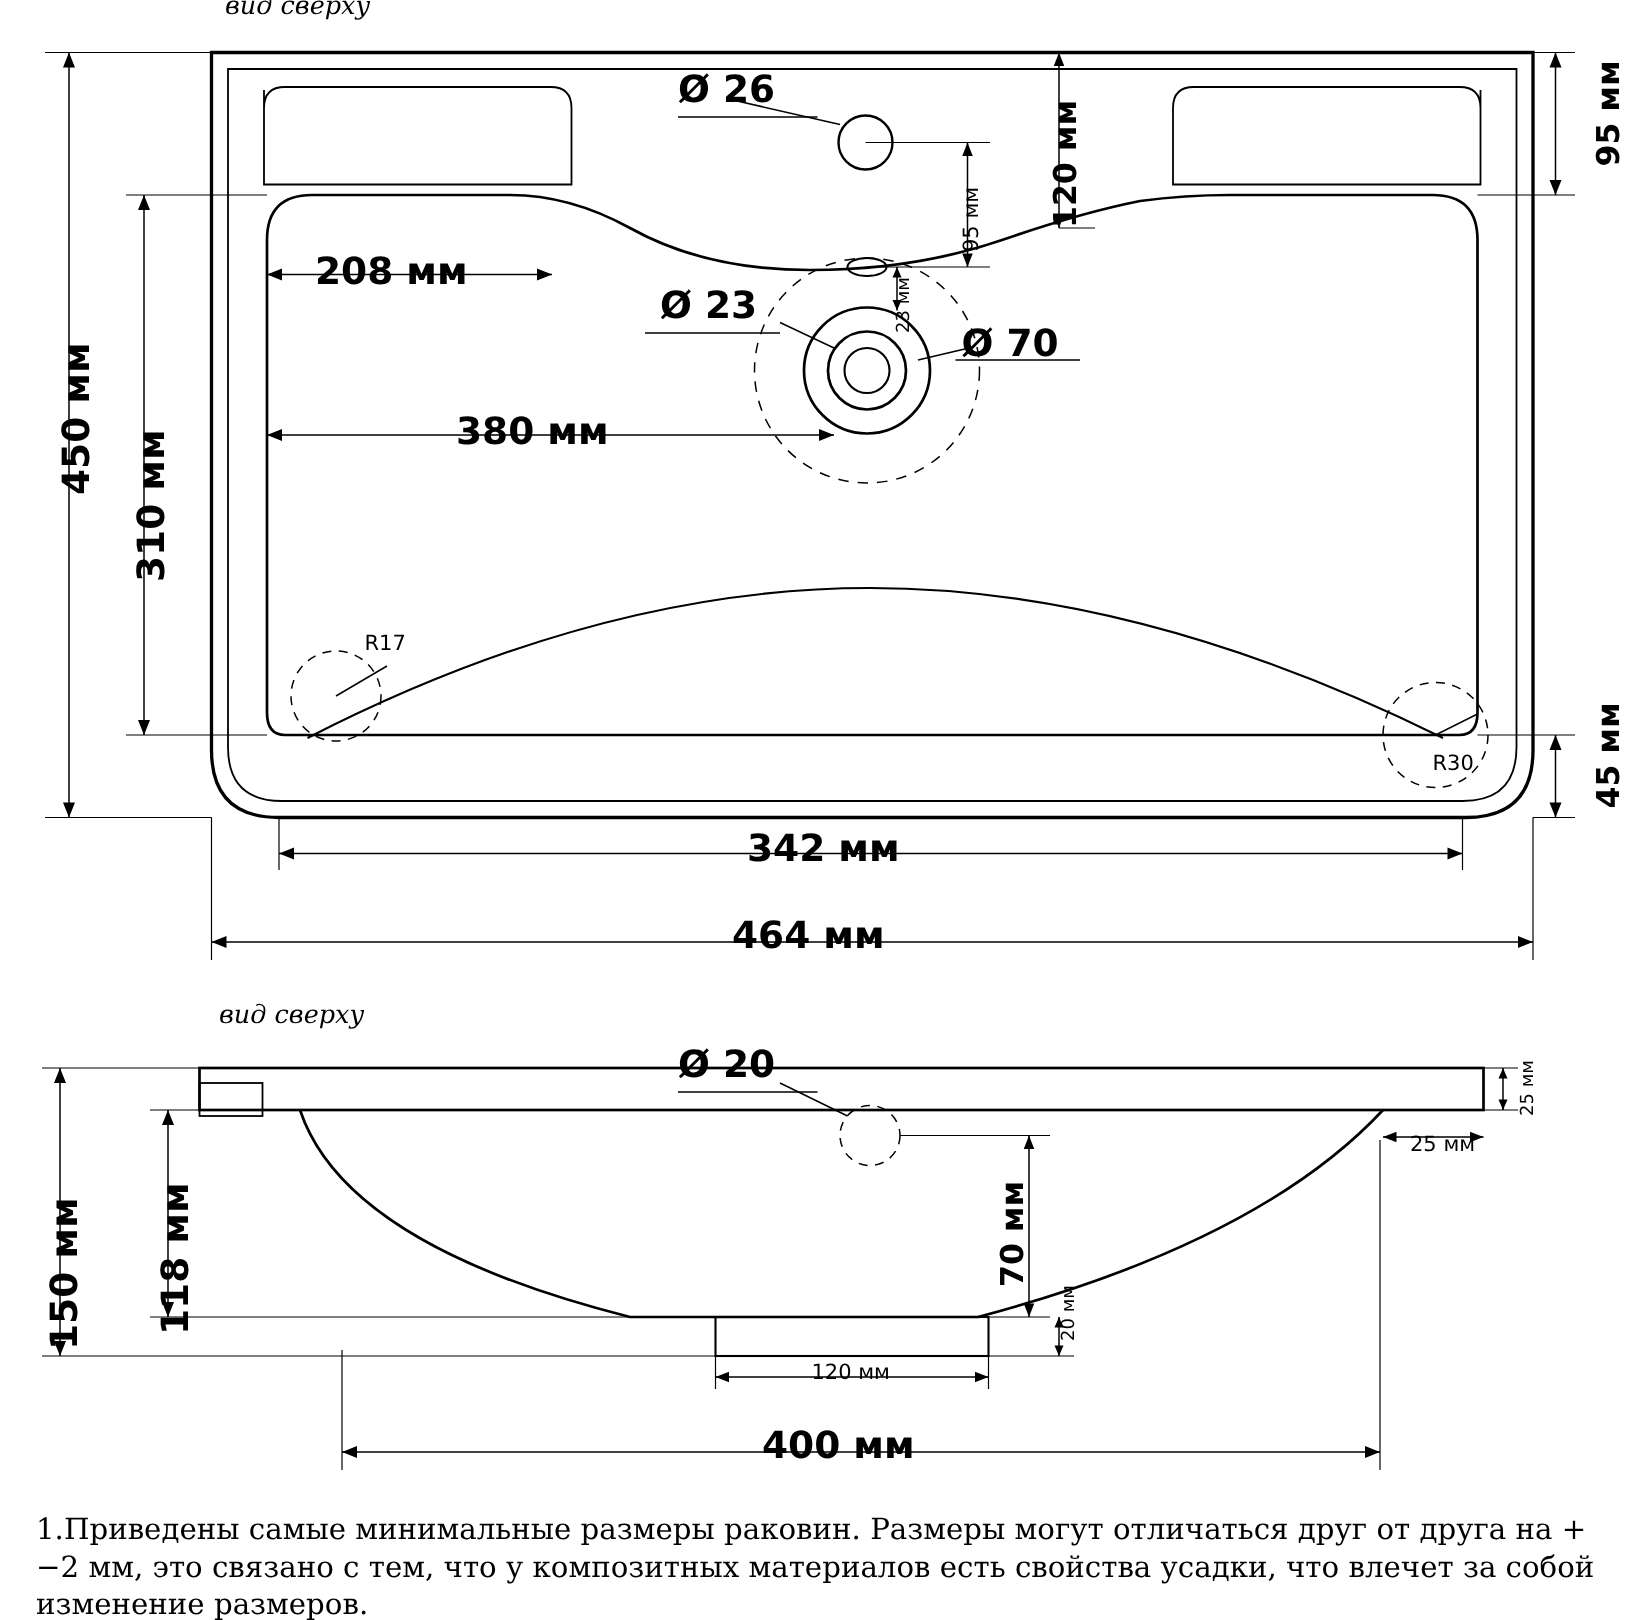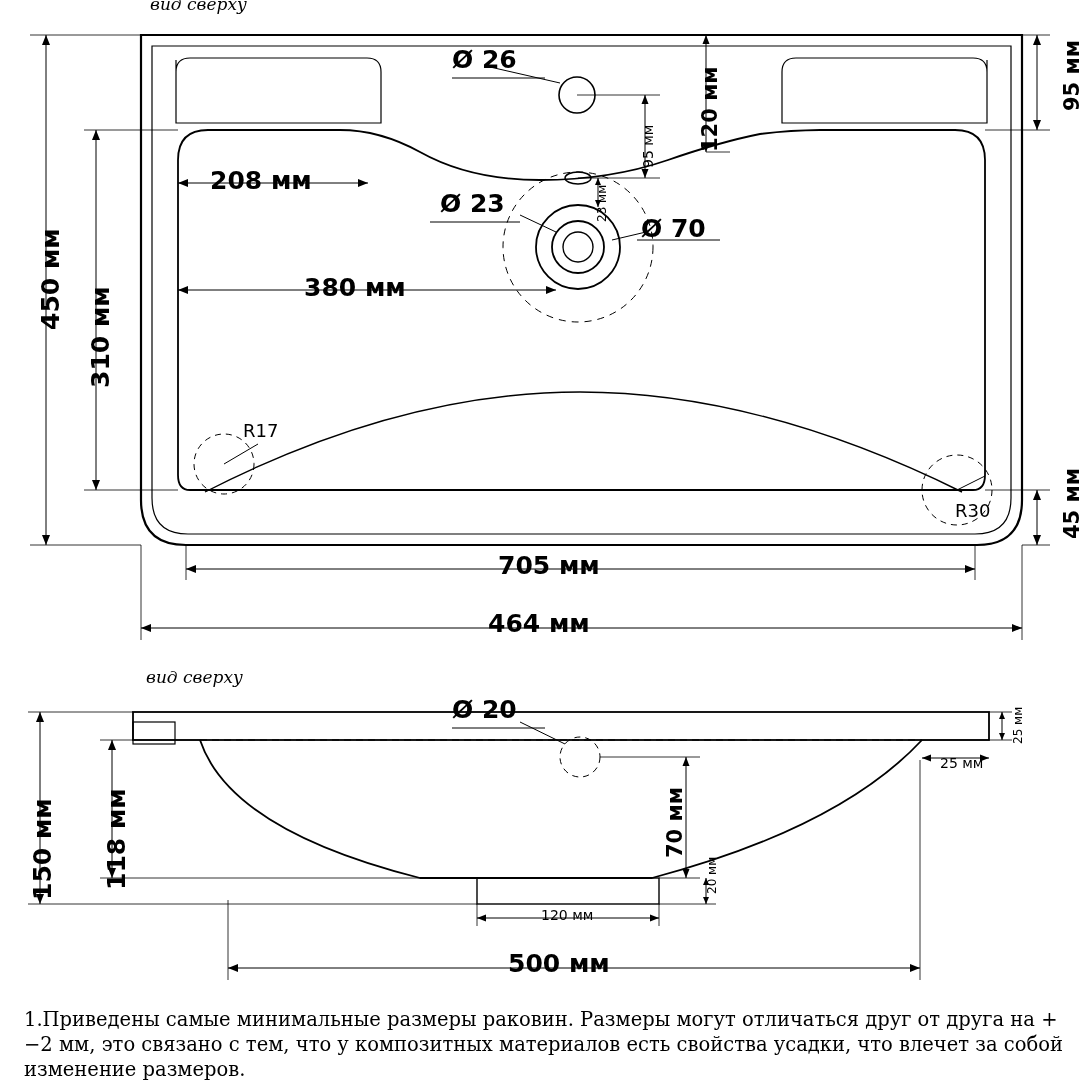"R17" .dim-r { font-size: 18px -> 14px }
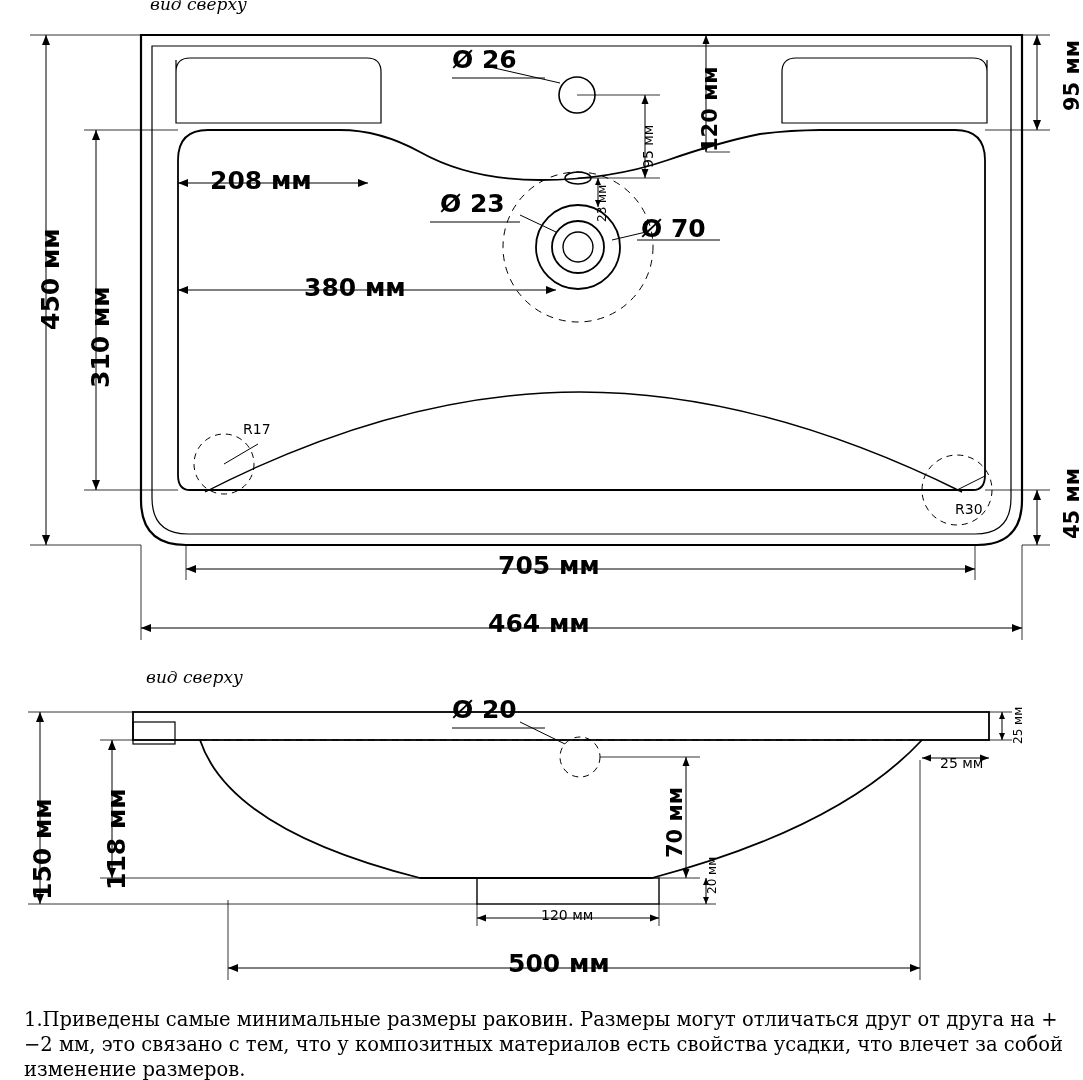"705 мм" div.lbl { text: 705 -> 342 }
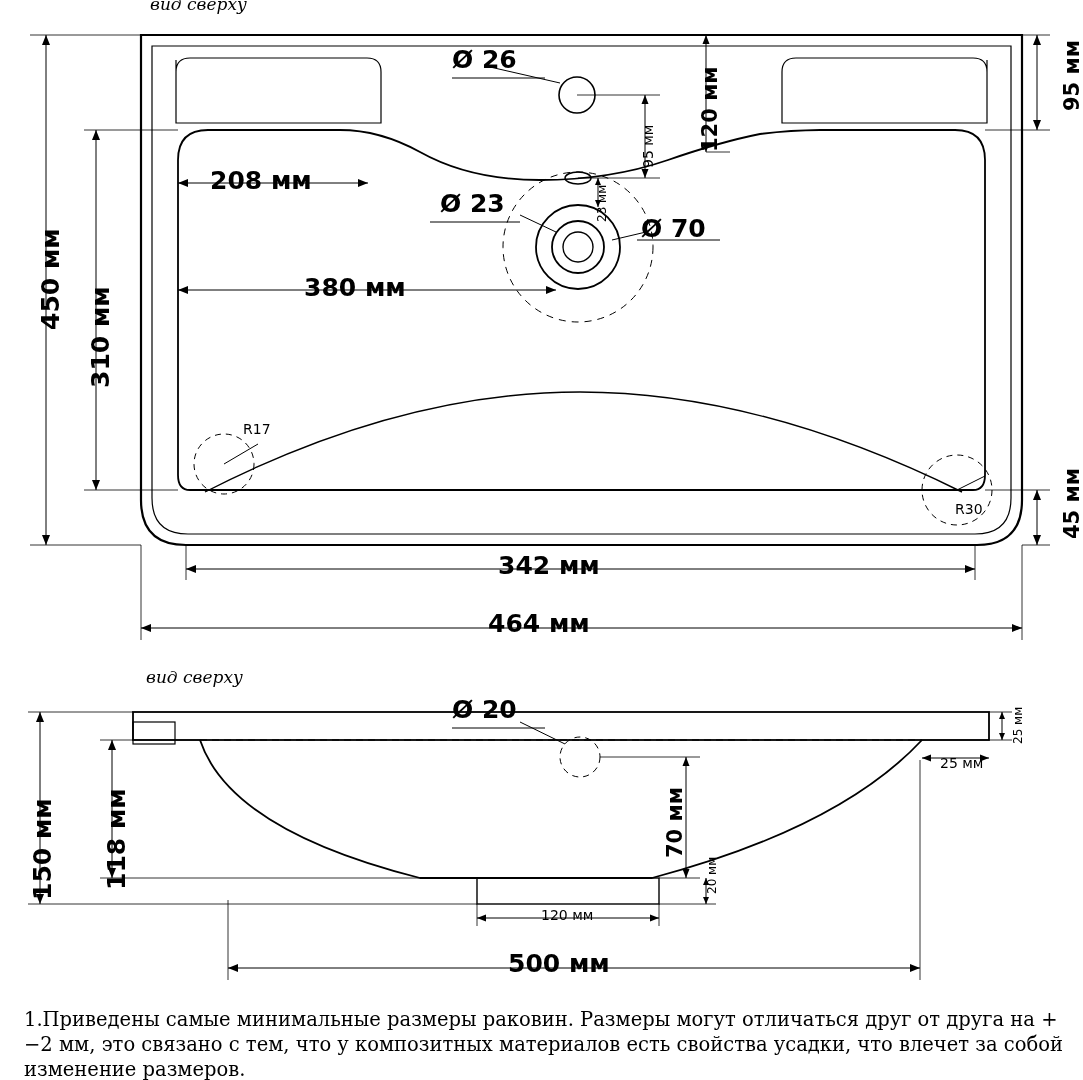"500 мм" div.lbl { text: 500 -> 400 }
